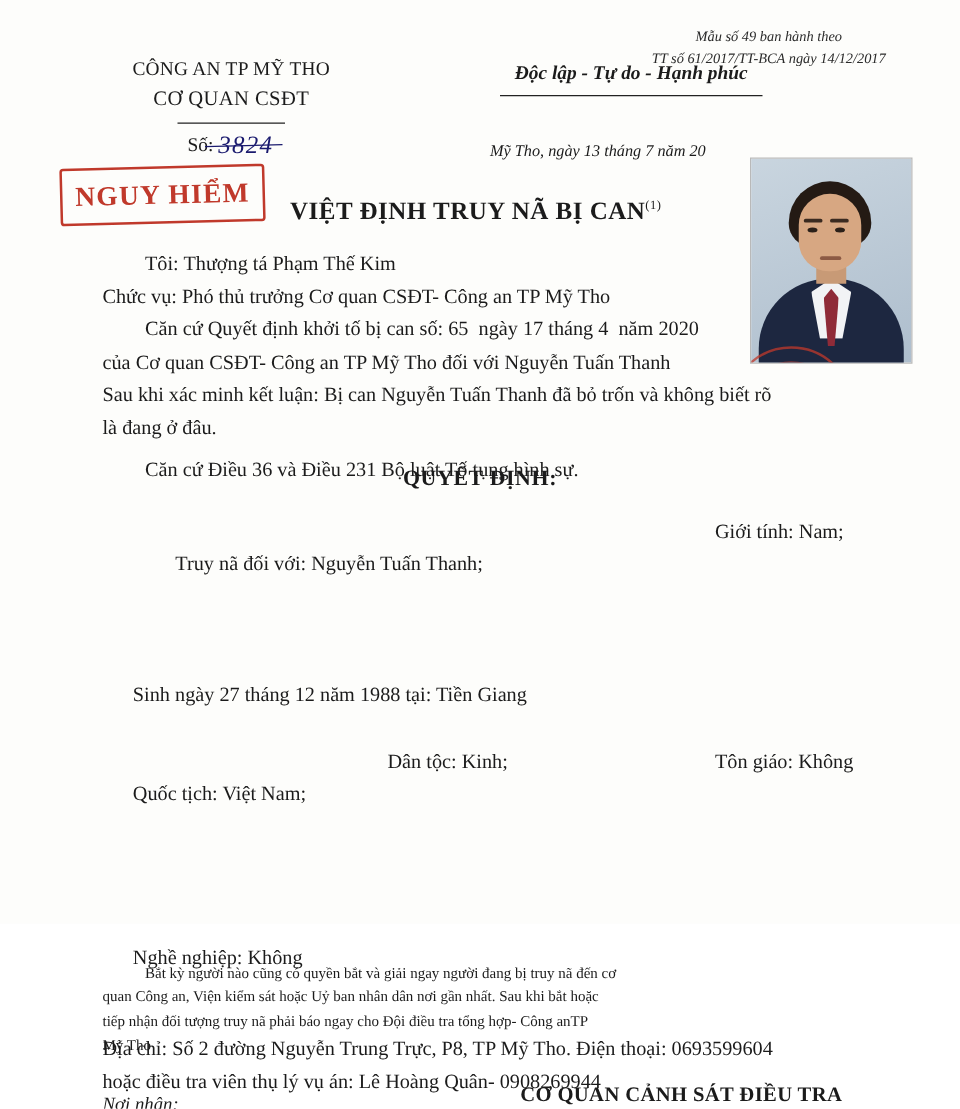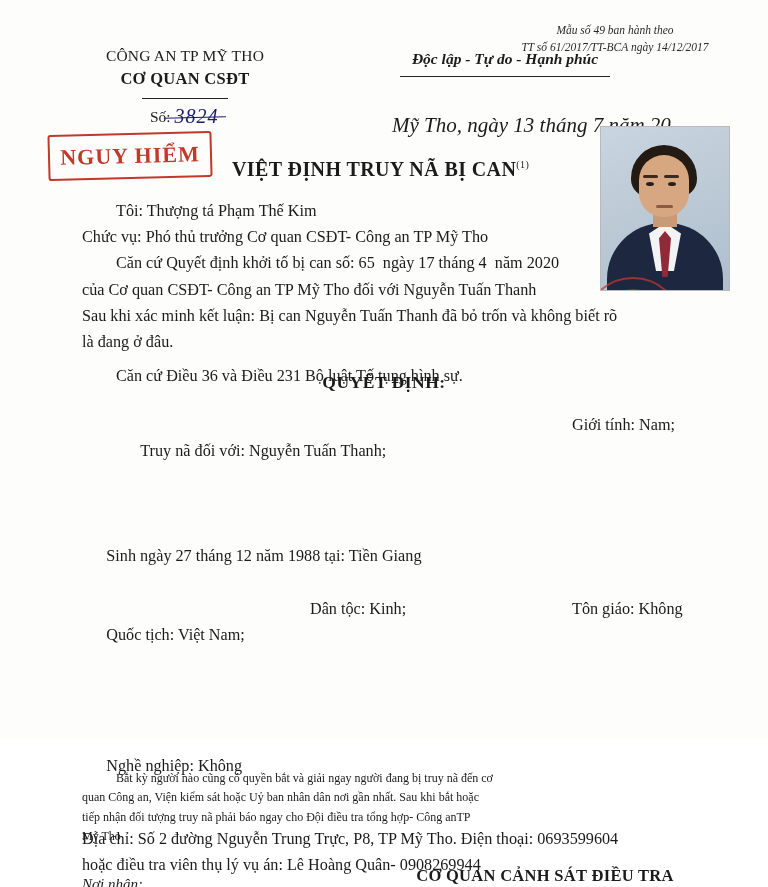"CƠ QUAN CSĐT" .header-left .l2 { font-weight: bold -> normal }
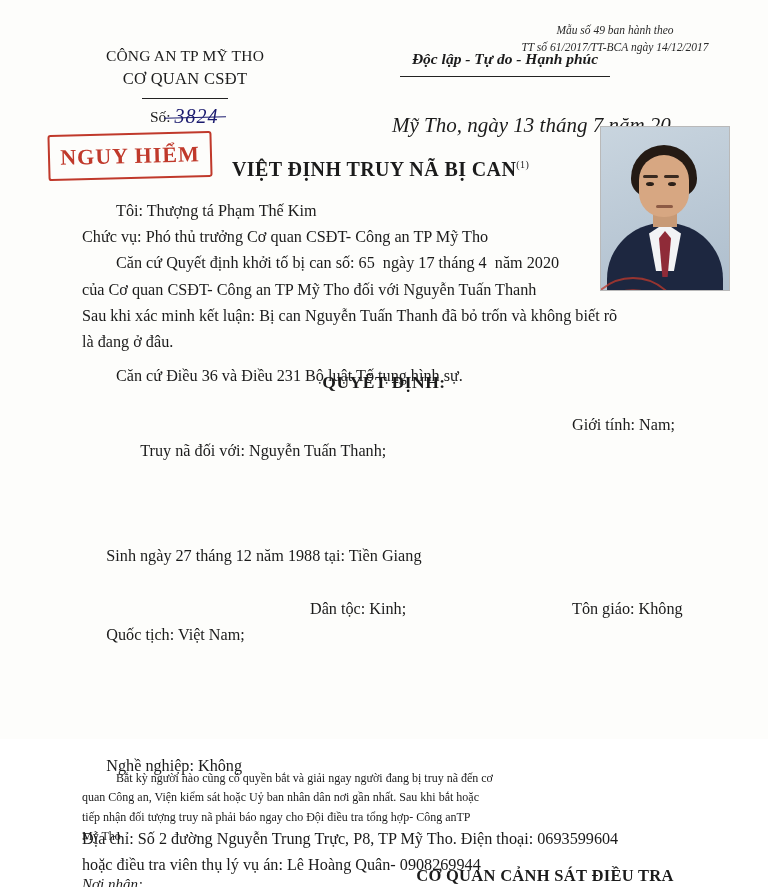"Mỹ Tho, ngày 13 tháng" .date-line { font-size: 21px -> 13px }
